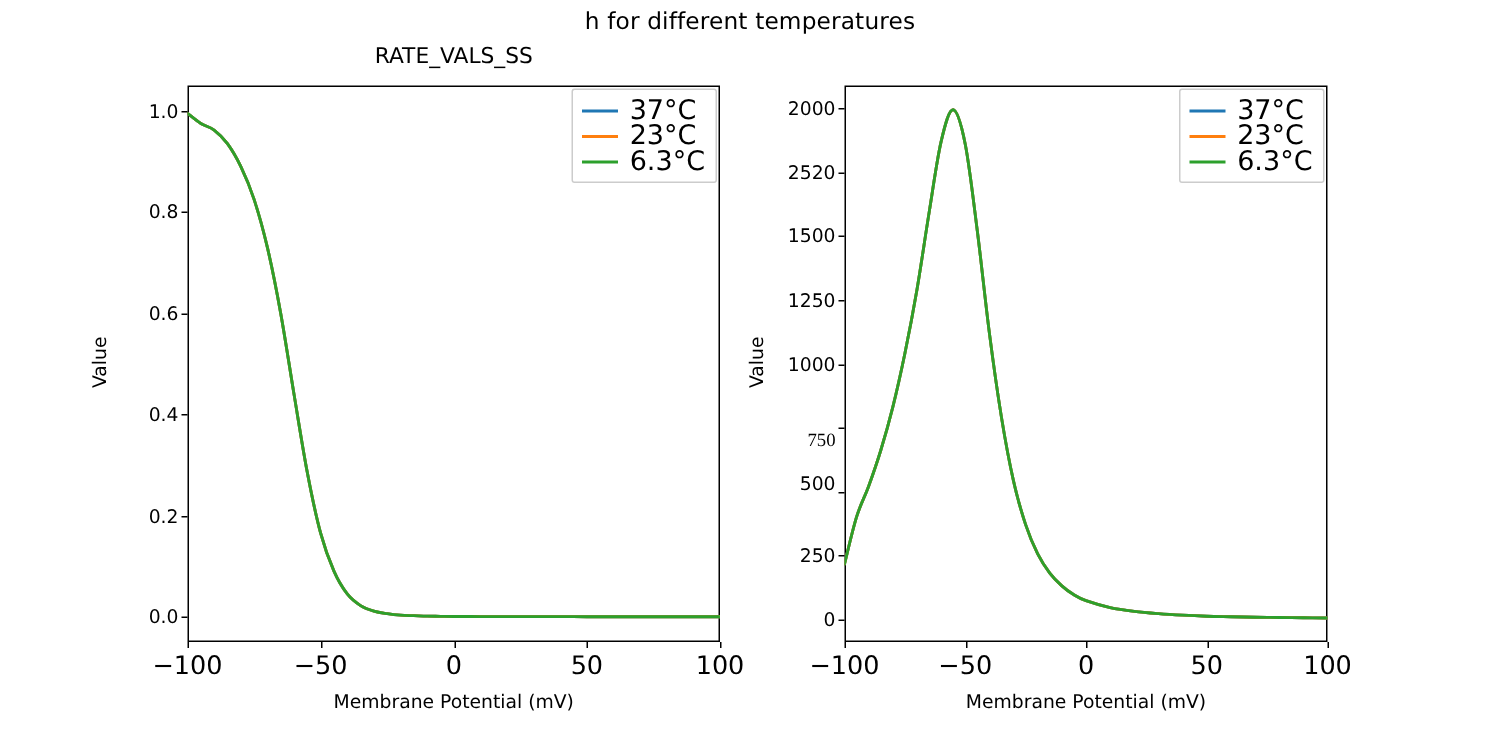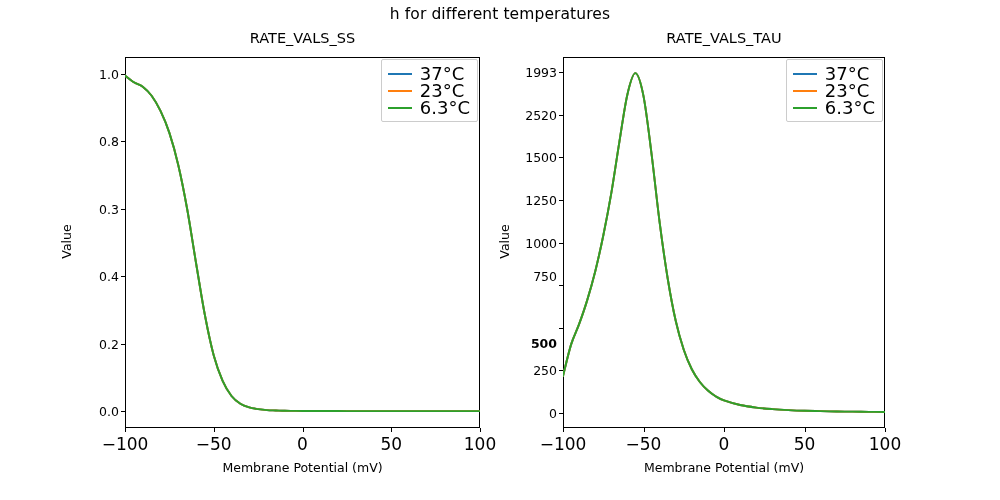"RATE_VALS_TAU" div.ax-title { html: <div>RATE_VALS_TAU</div> -> none }
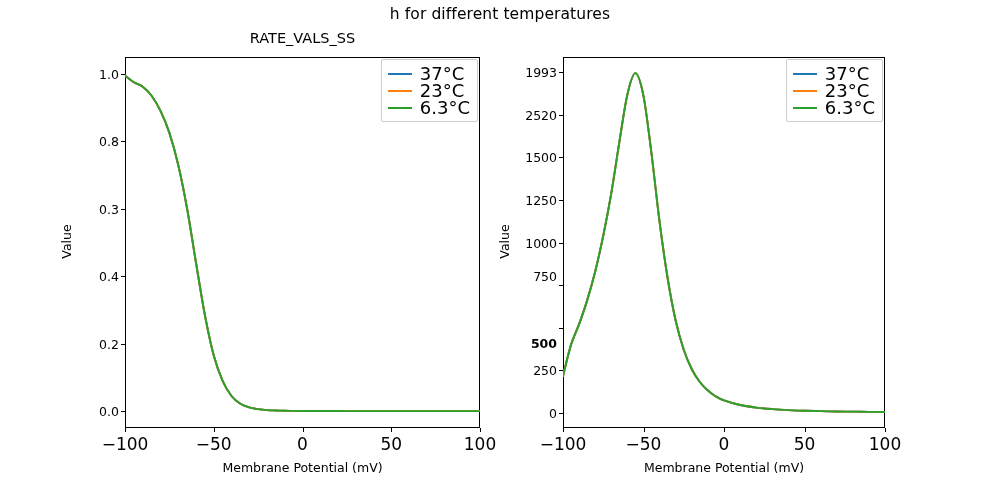"1993" div.ticklbl-y { text: 1993 -> 2000 }
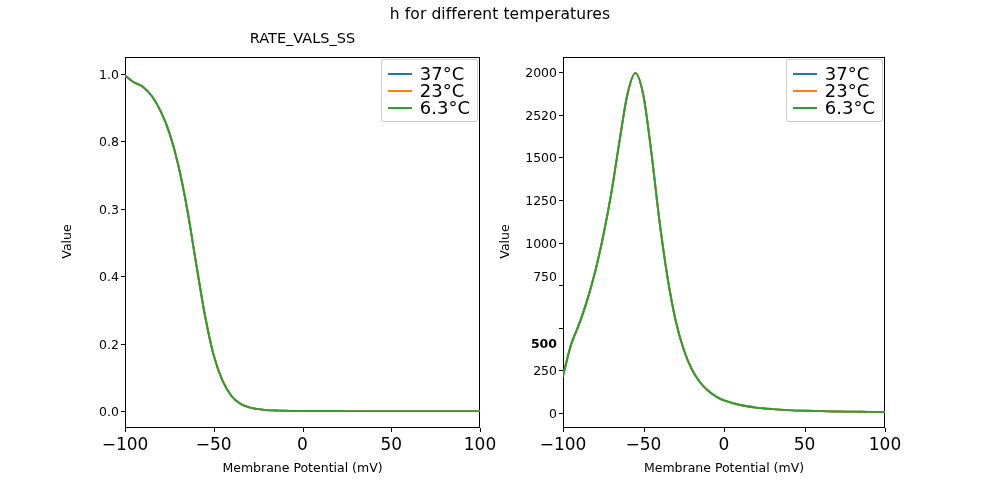"0.3" div.ticklbl-y { text: 0.3 -> 0.6 }
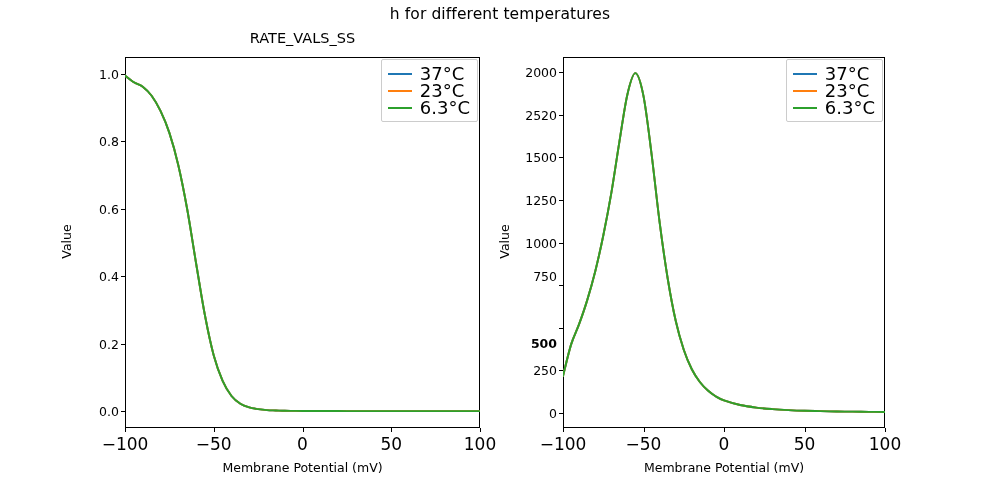"750" div.ticklbl-y { font-family: none -> Liberation Serif, serif; top: 219px -> 237px }
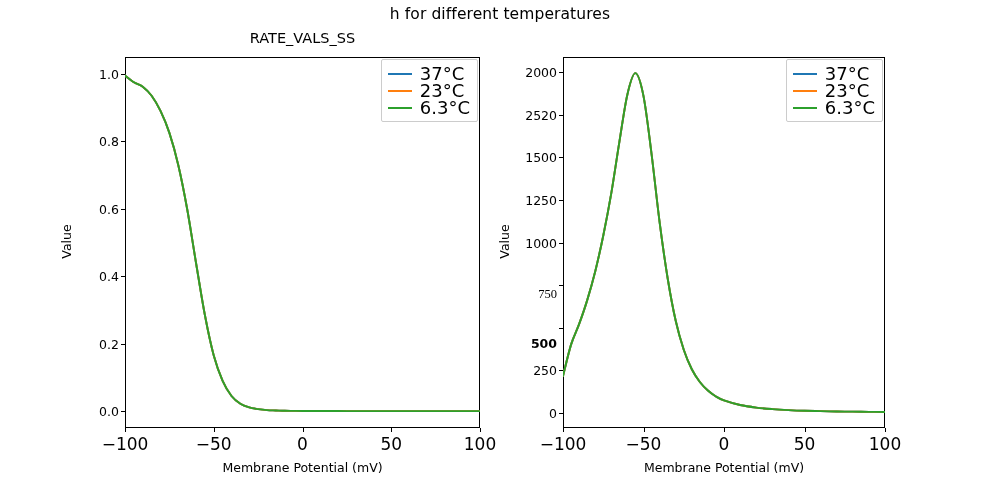"500" div.ticklbl-y { font-weight: bold -> none; top: 286px -> 265px }
